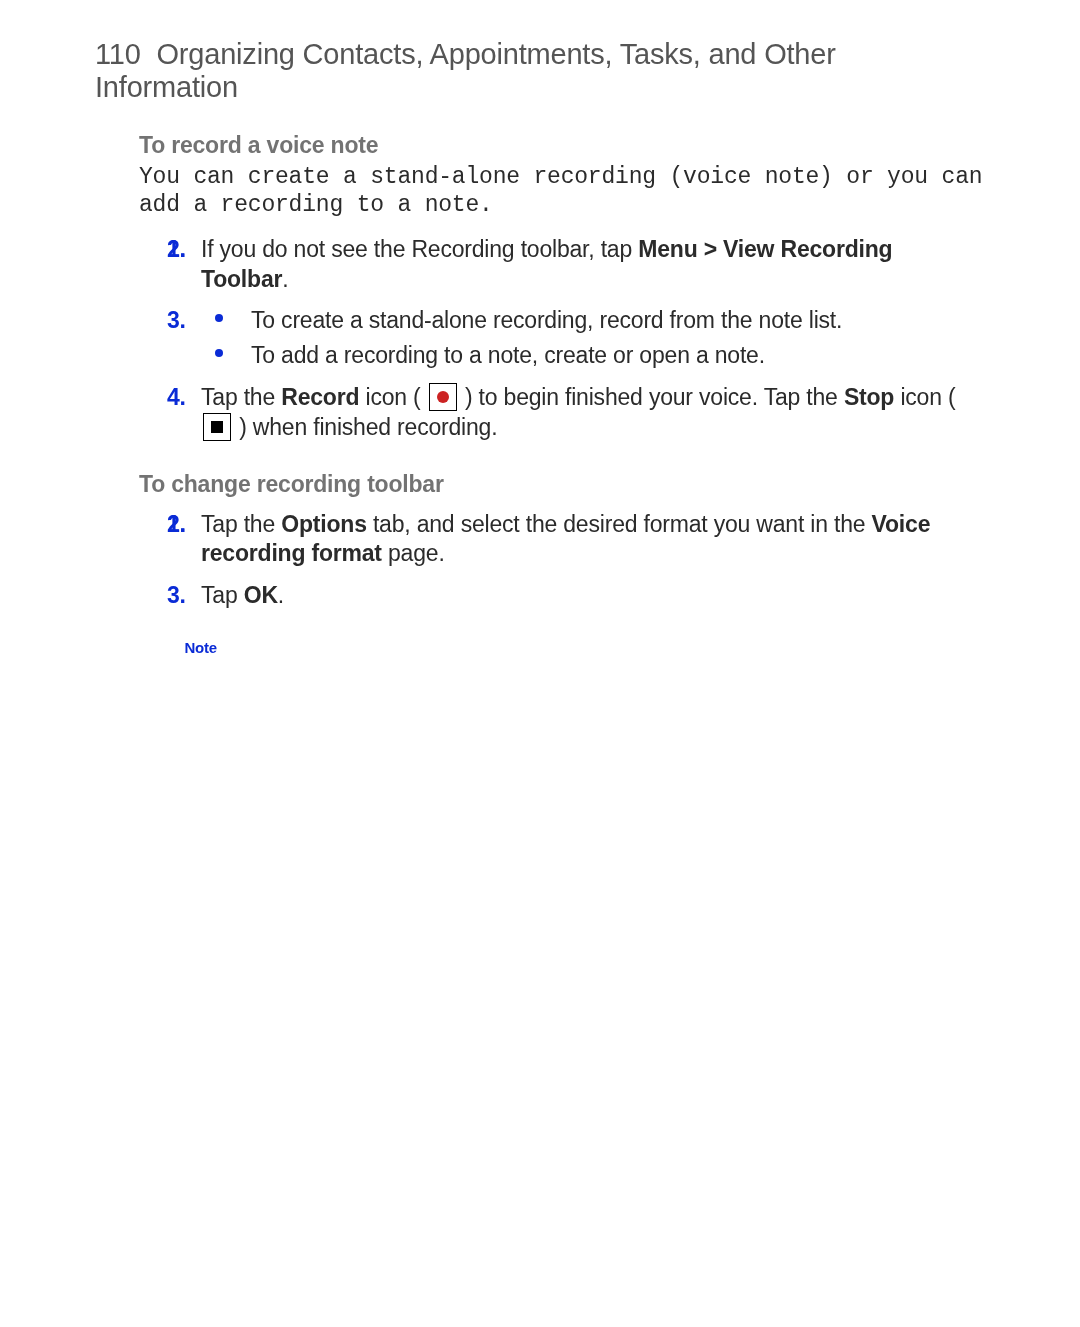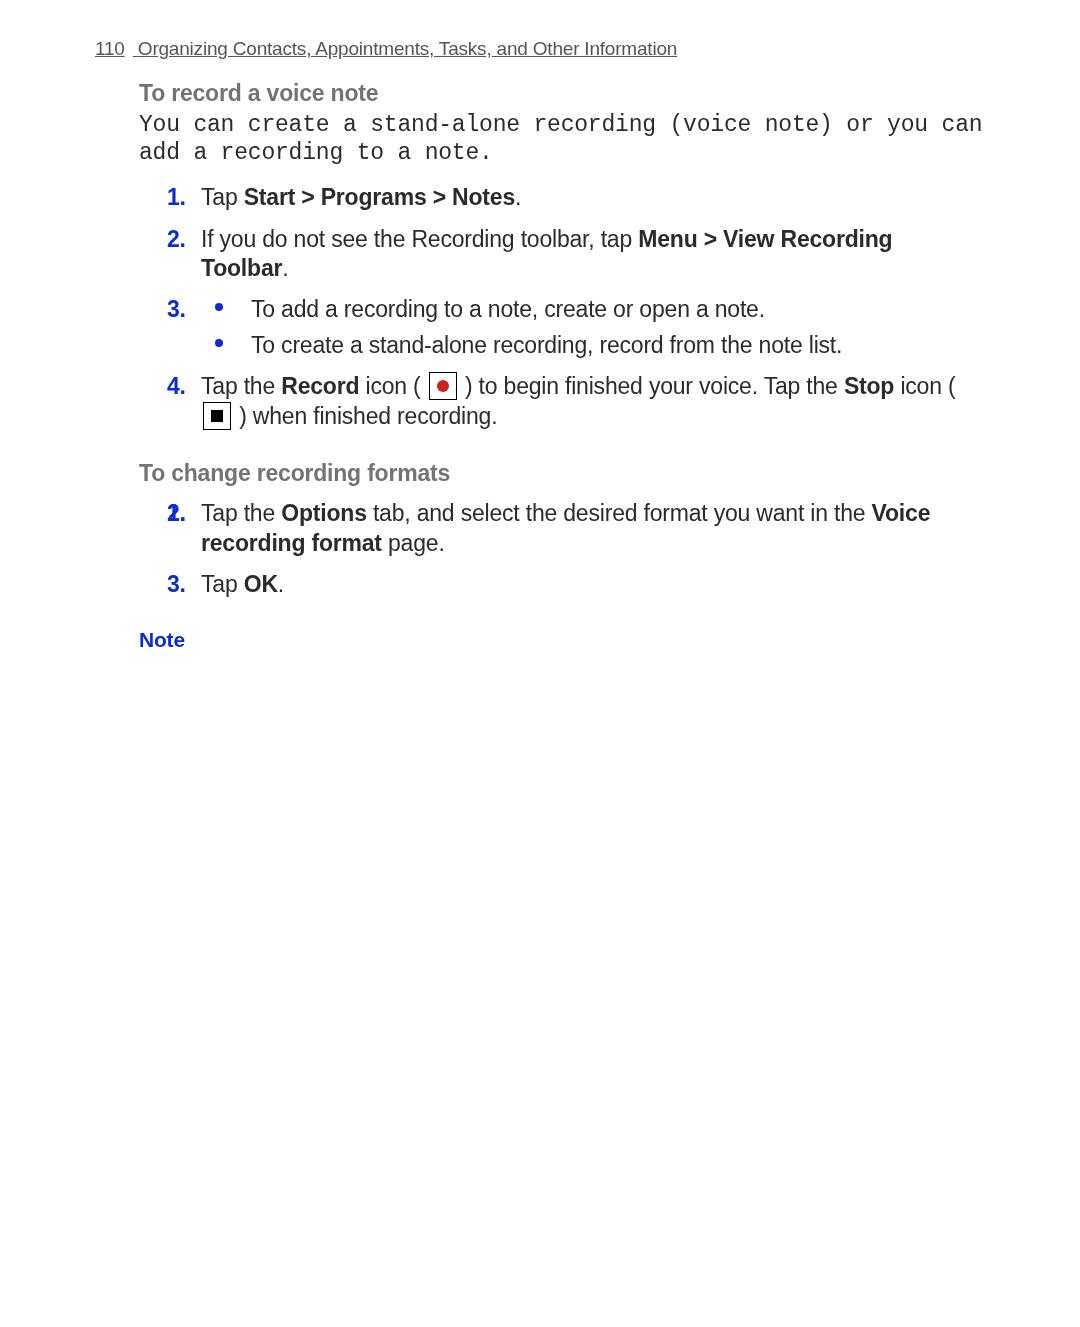"110 Organizing Contacts, Appointments," .page-header { font-size: 19px -> 29px; margin-bottom: 20px -> 28px; text-decoration: underline -> none }
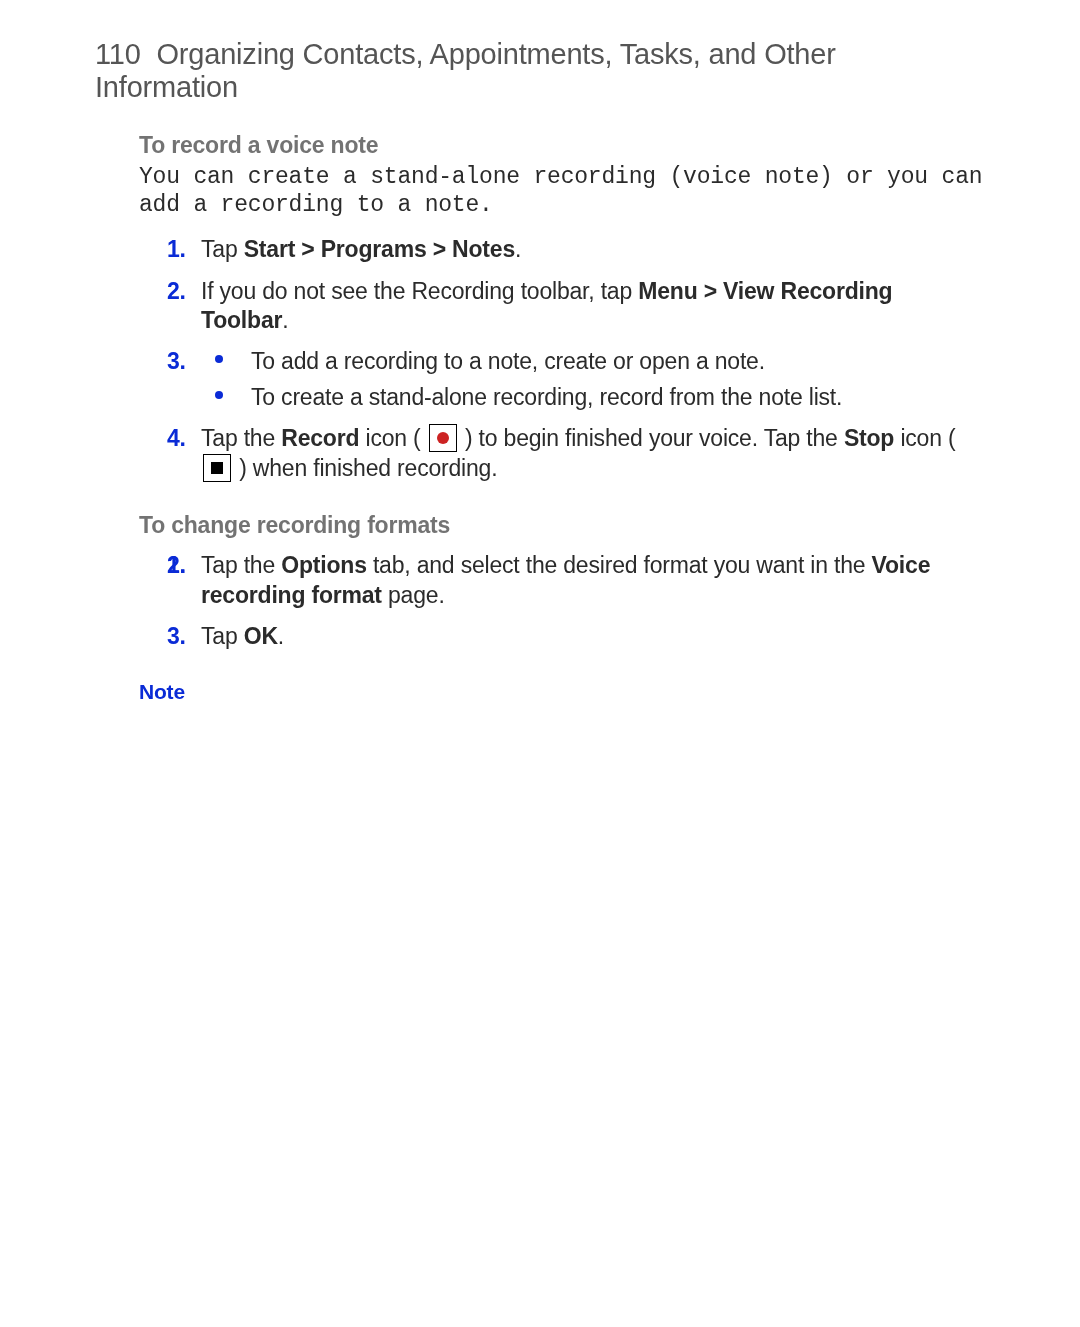"Tap Start > Programs >" span { html: <span><span>Tap </span><span>Start &gt; Programs &gt; Notes</span><span>.</span></span> -> none }
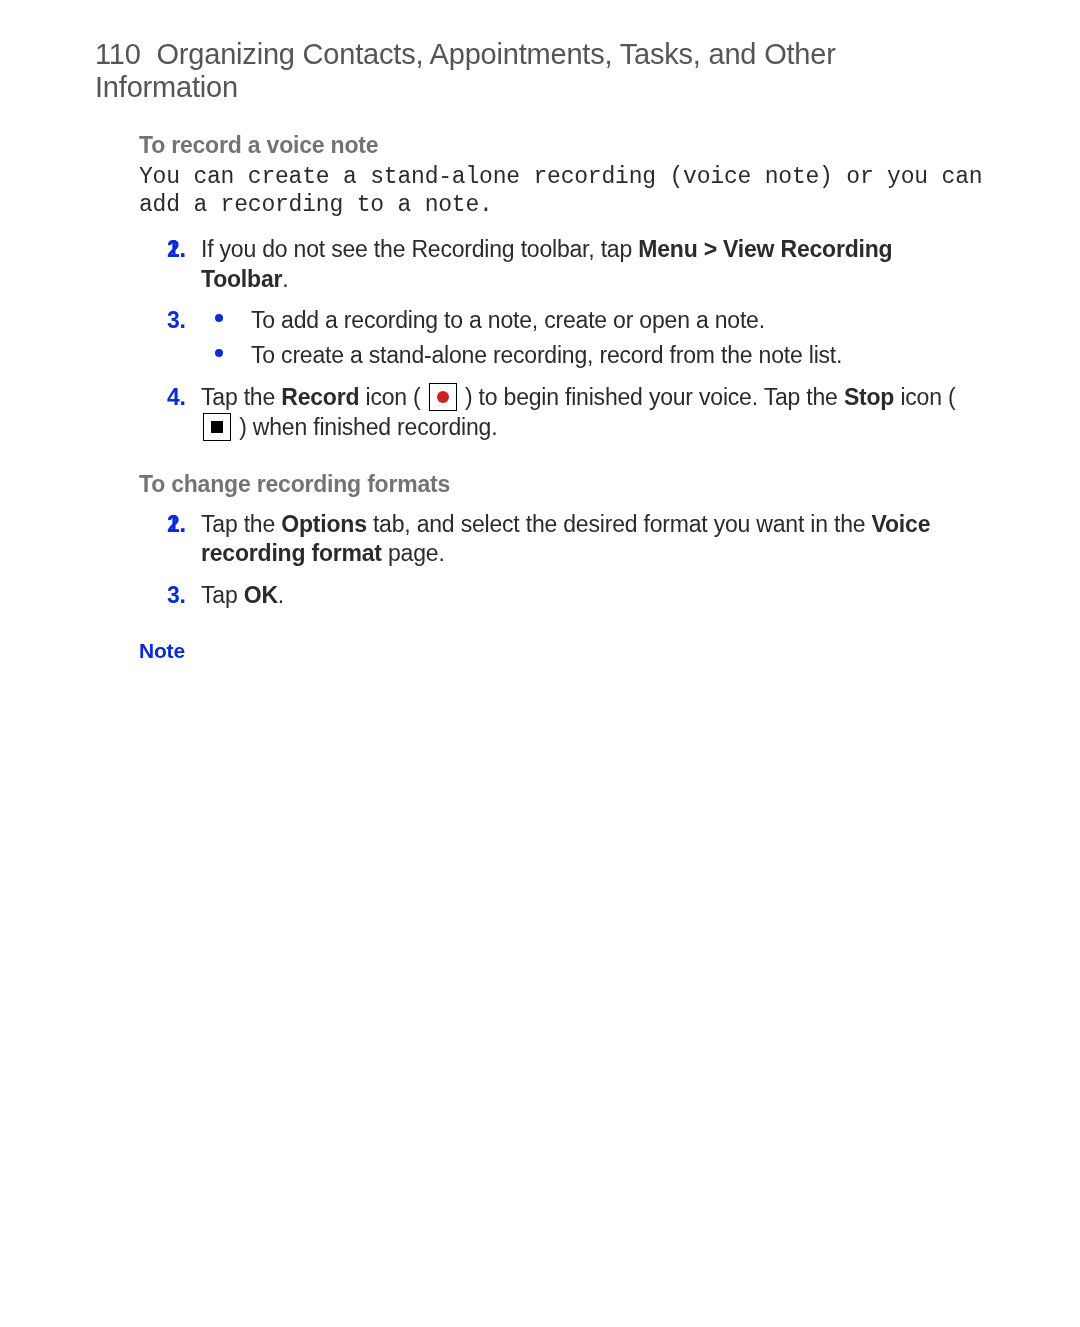"To add a recording to" li { order: before "To create a stand-alone recording," -> after "To create a stand-alone recording," }
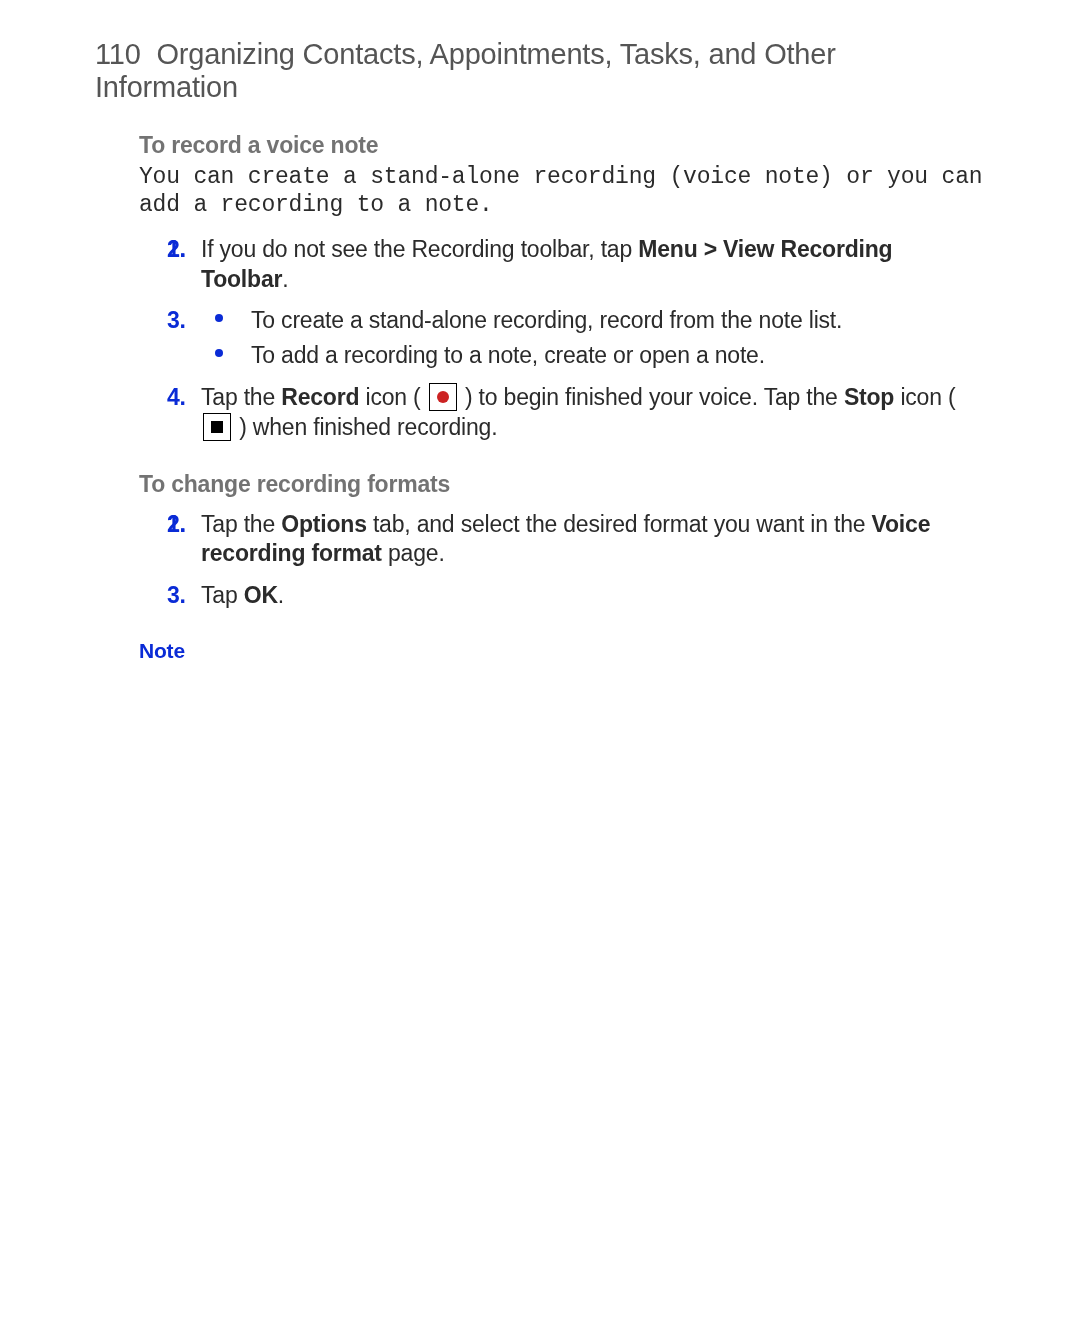"To change recording formats" div.subheading { text: formats -> toolbar }
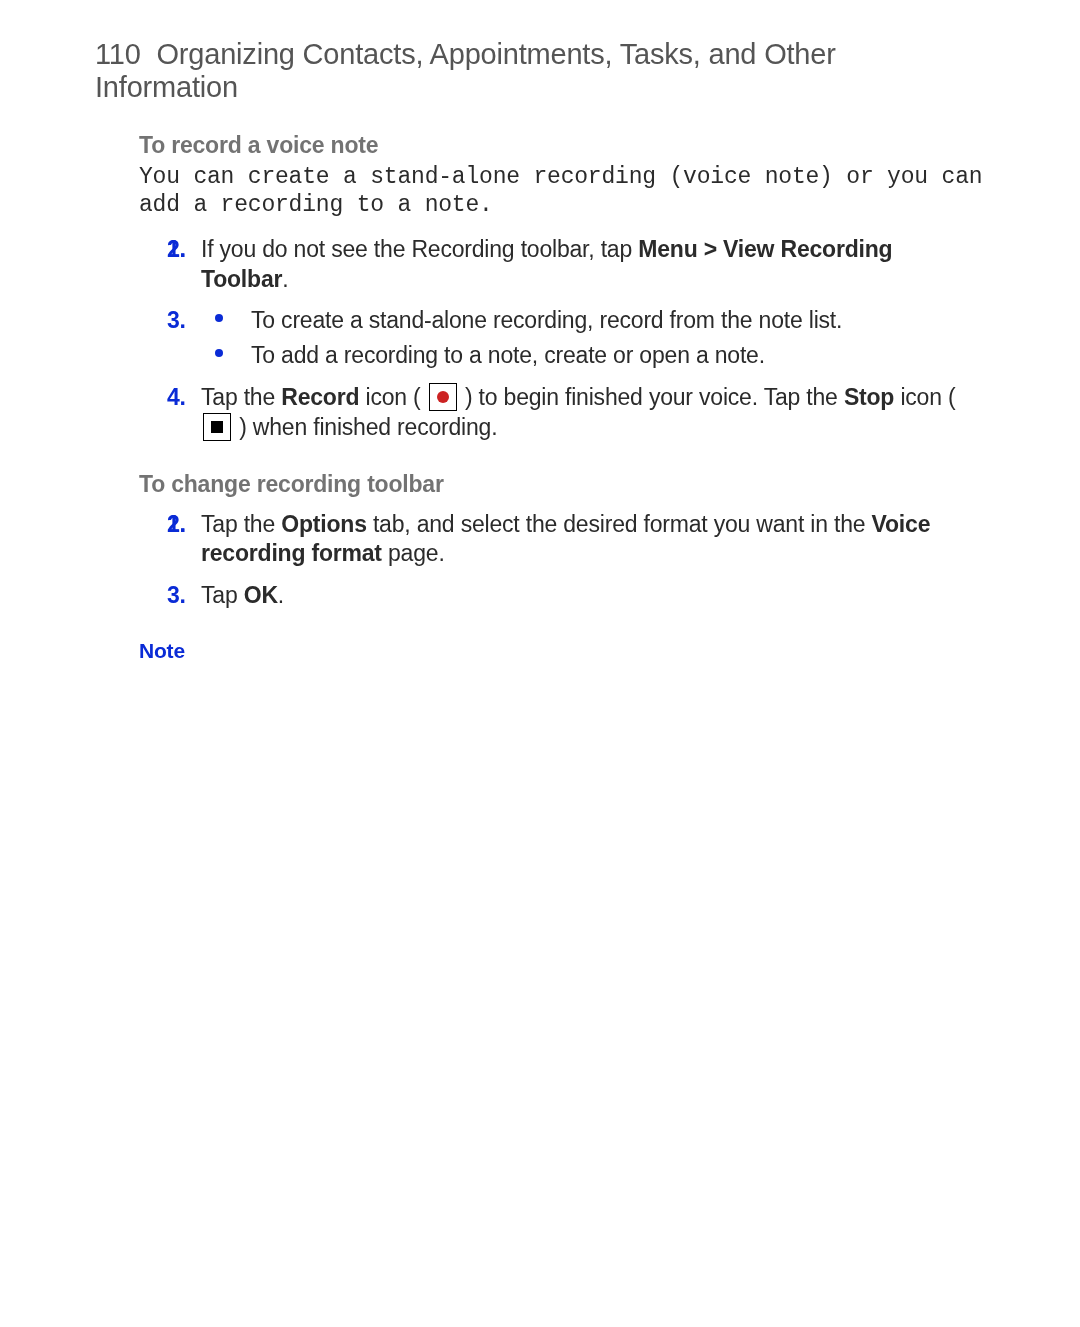"Note" .note-row { font-size: 21px -> 15px; text-align: none -> right }
